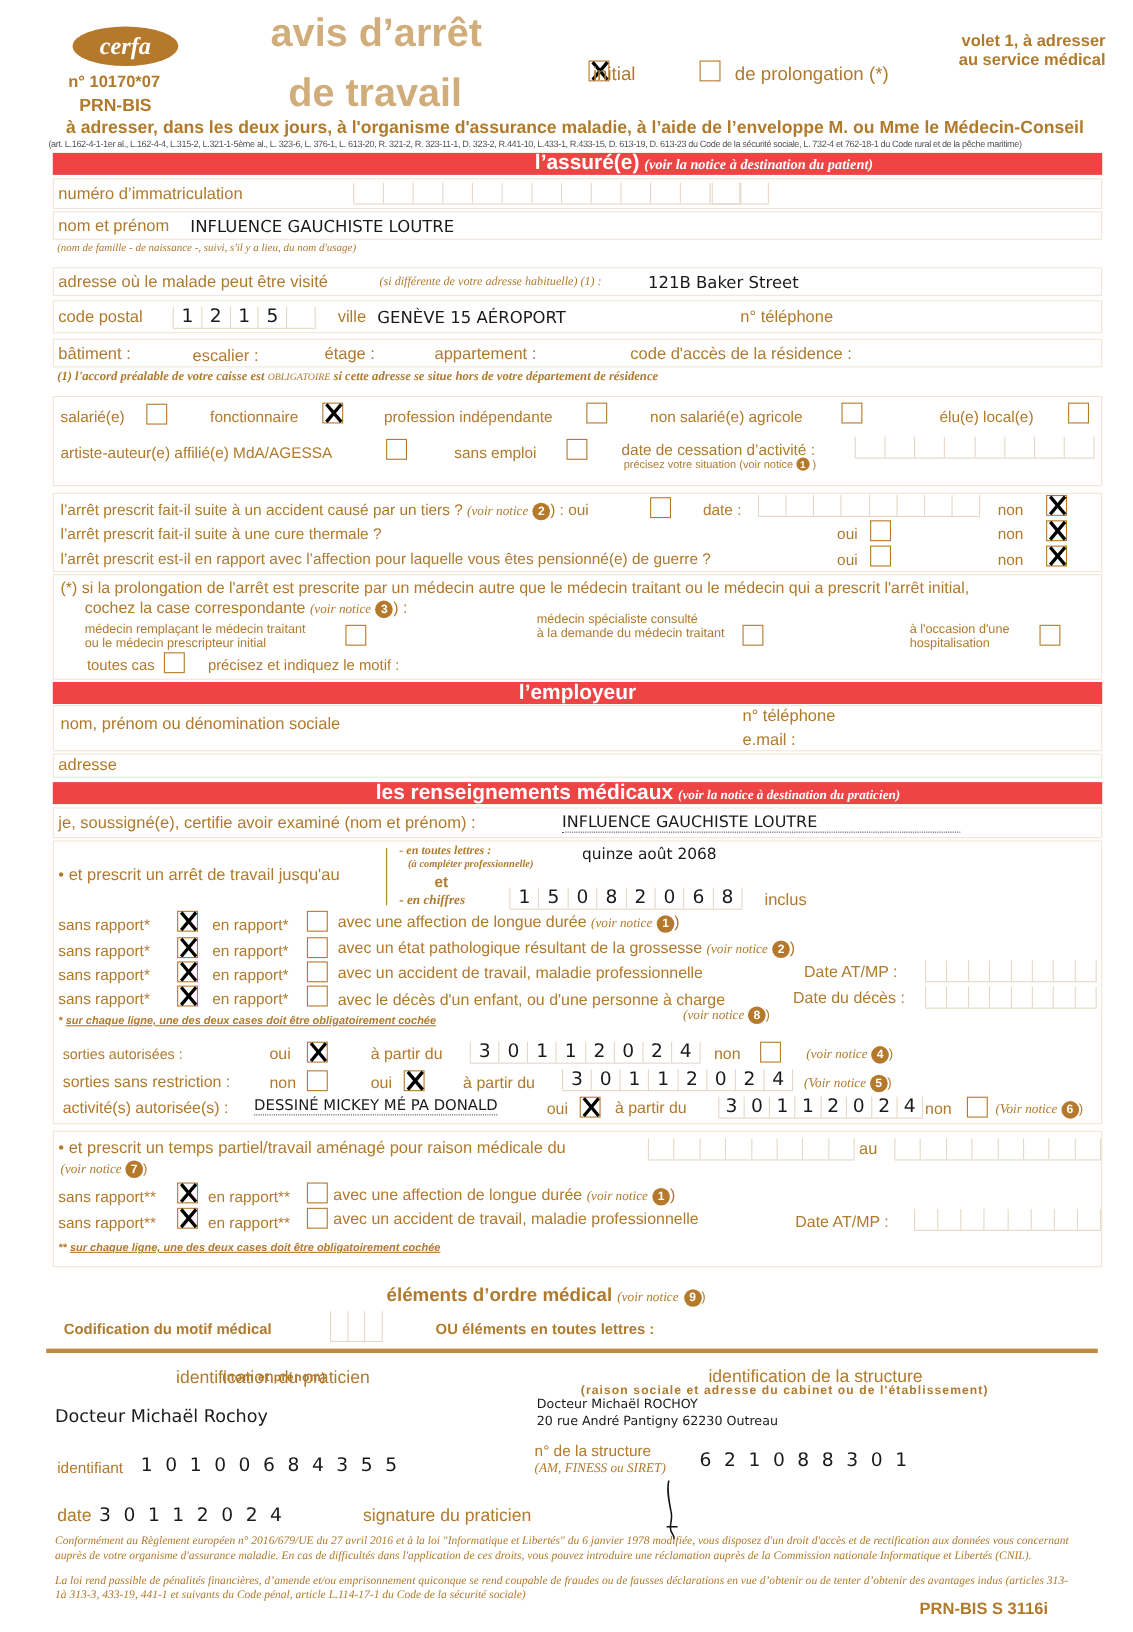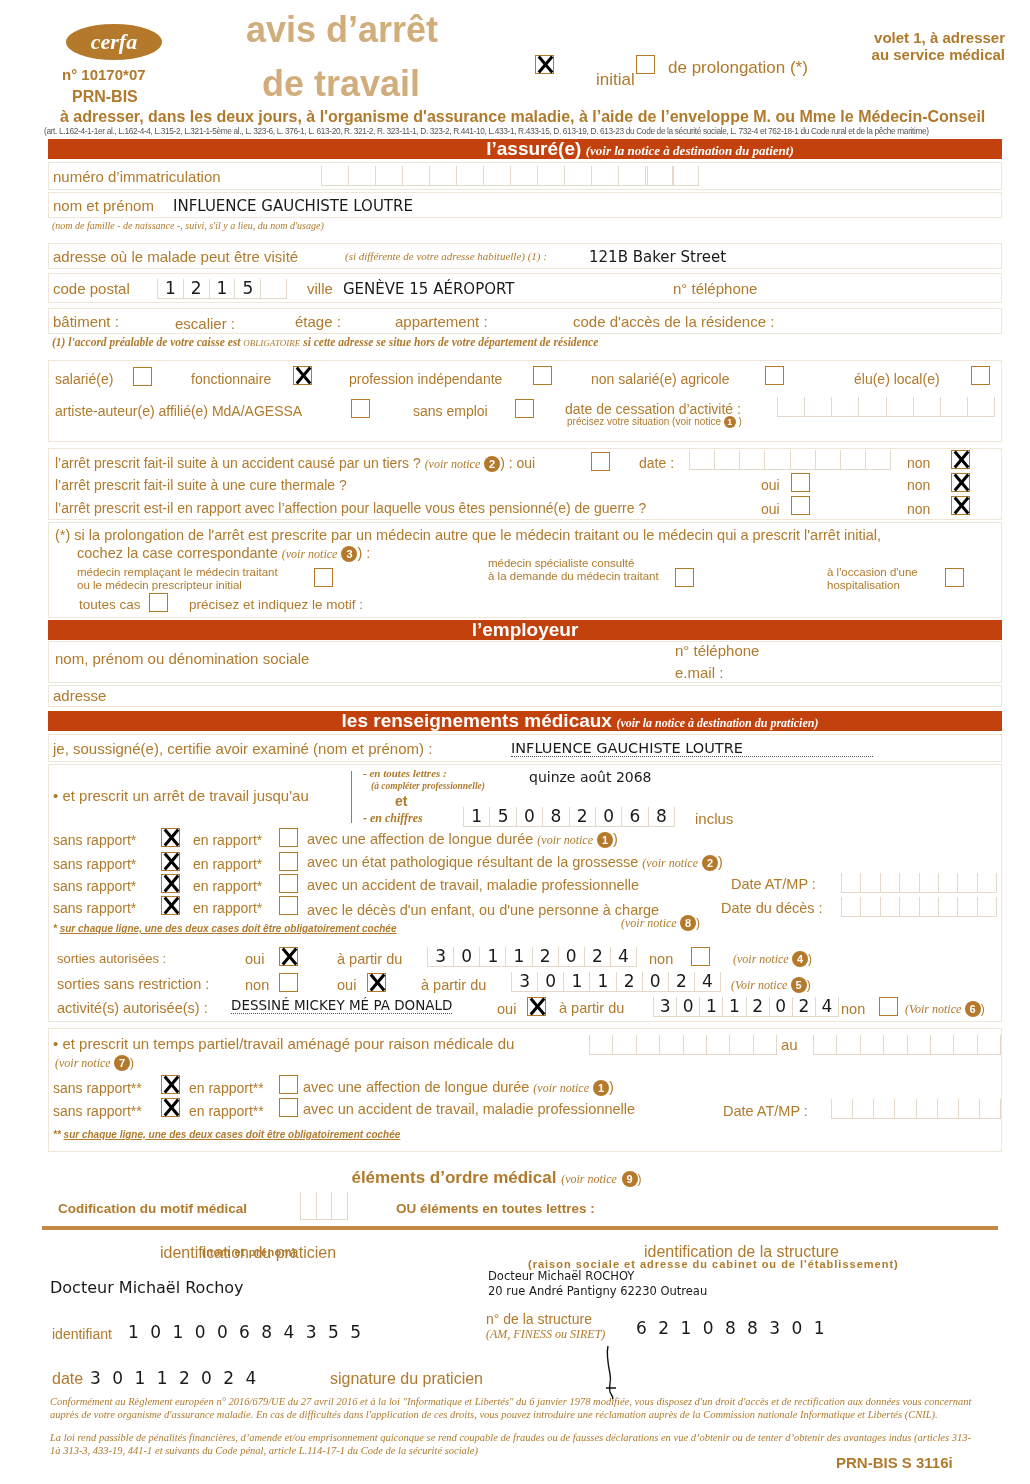"initial" div.lbl { left: 596px -> 539px; margin-top: 12px -> none }
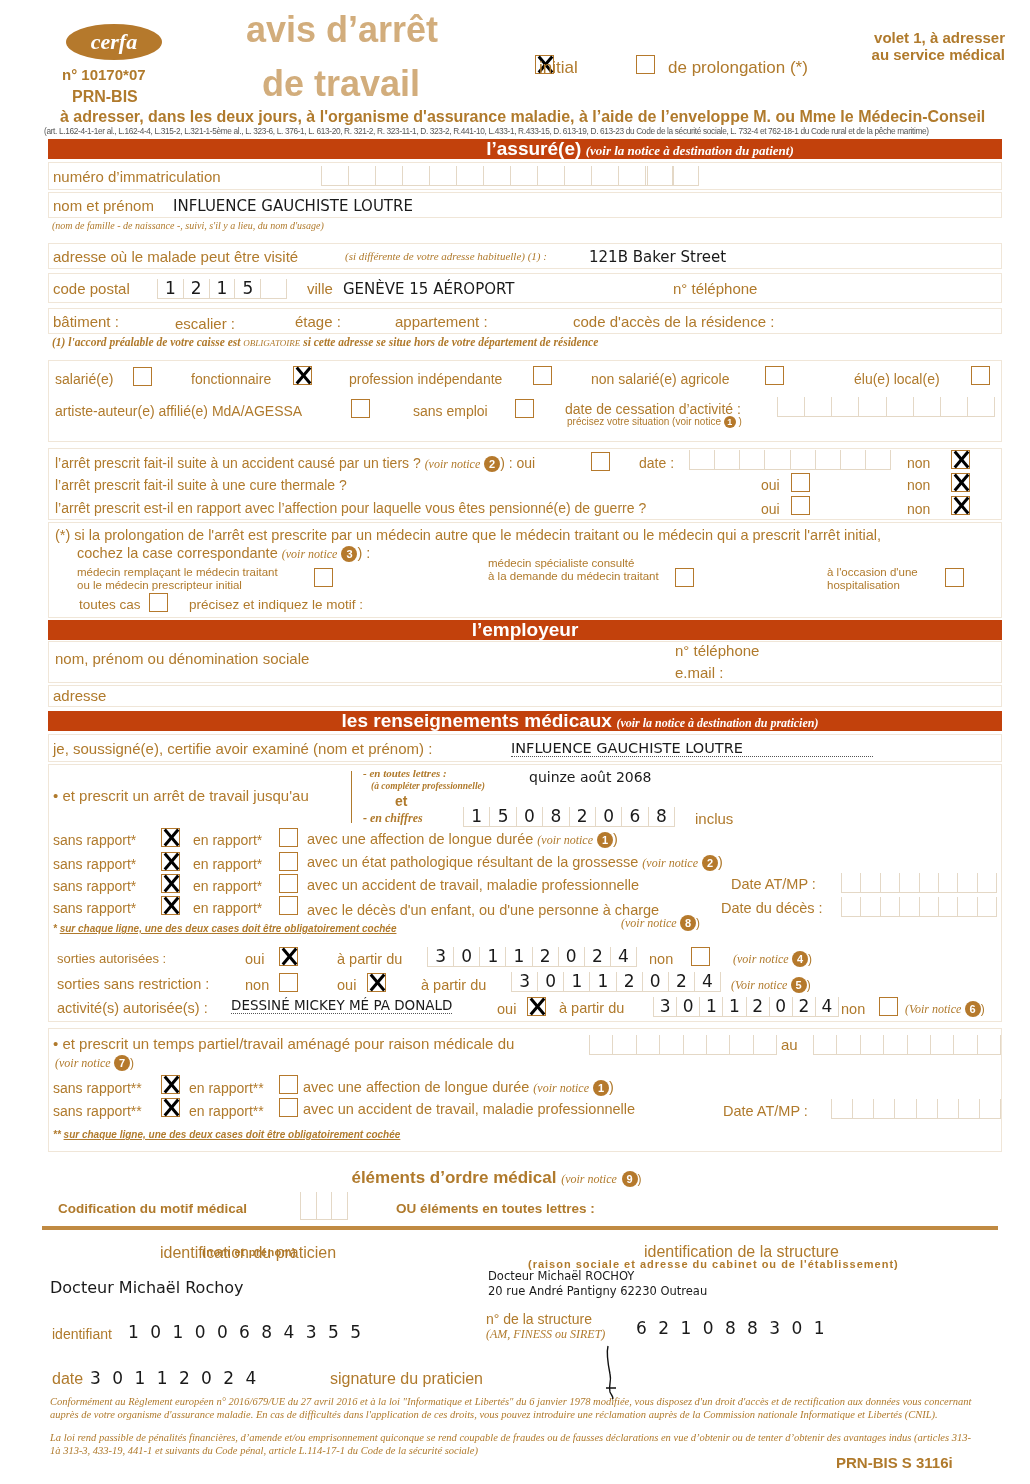"l’assuré(e) (voir la notice à" .bar { background: #c2410c -> #ef4444 }
